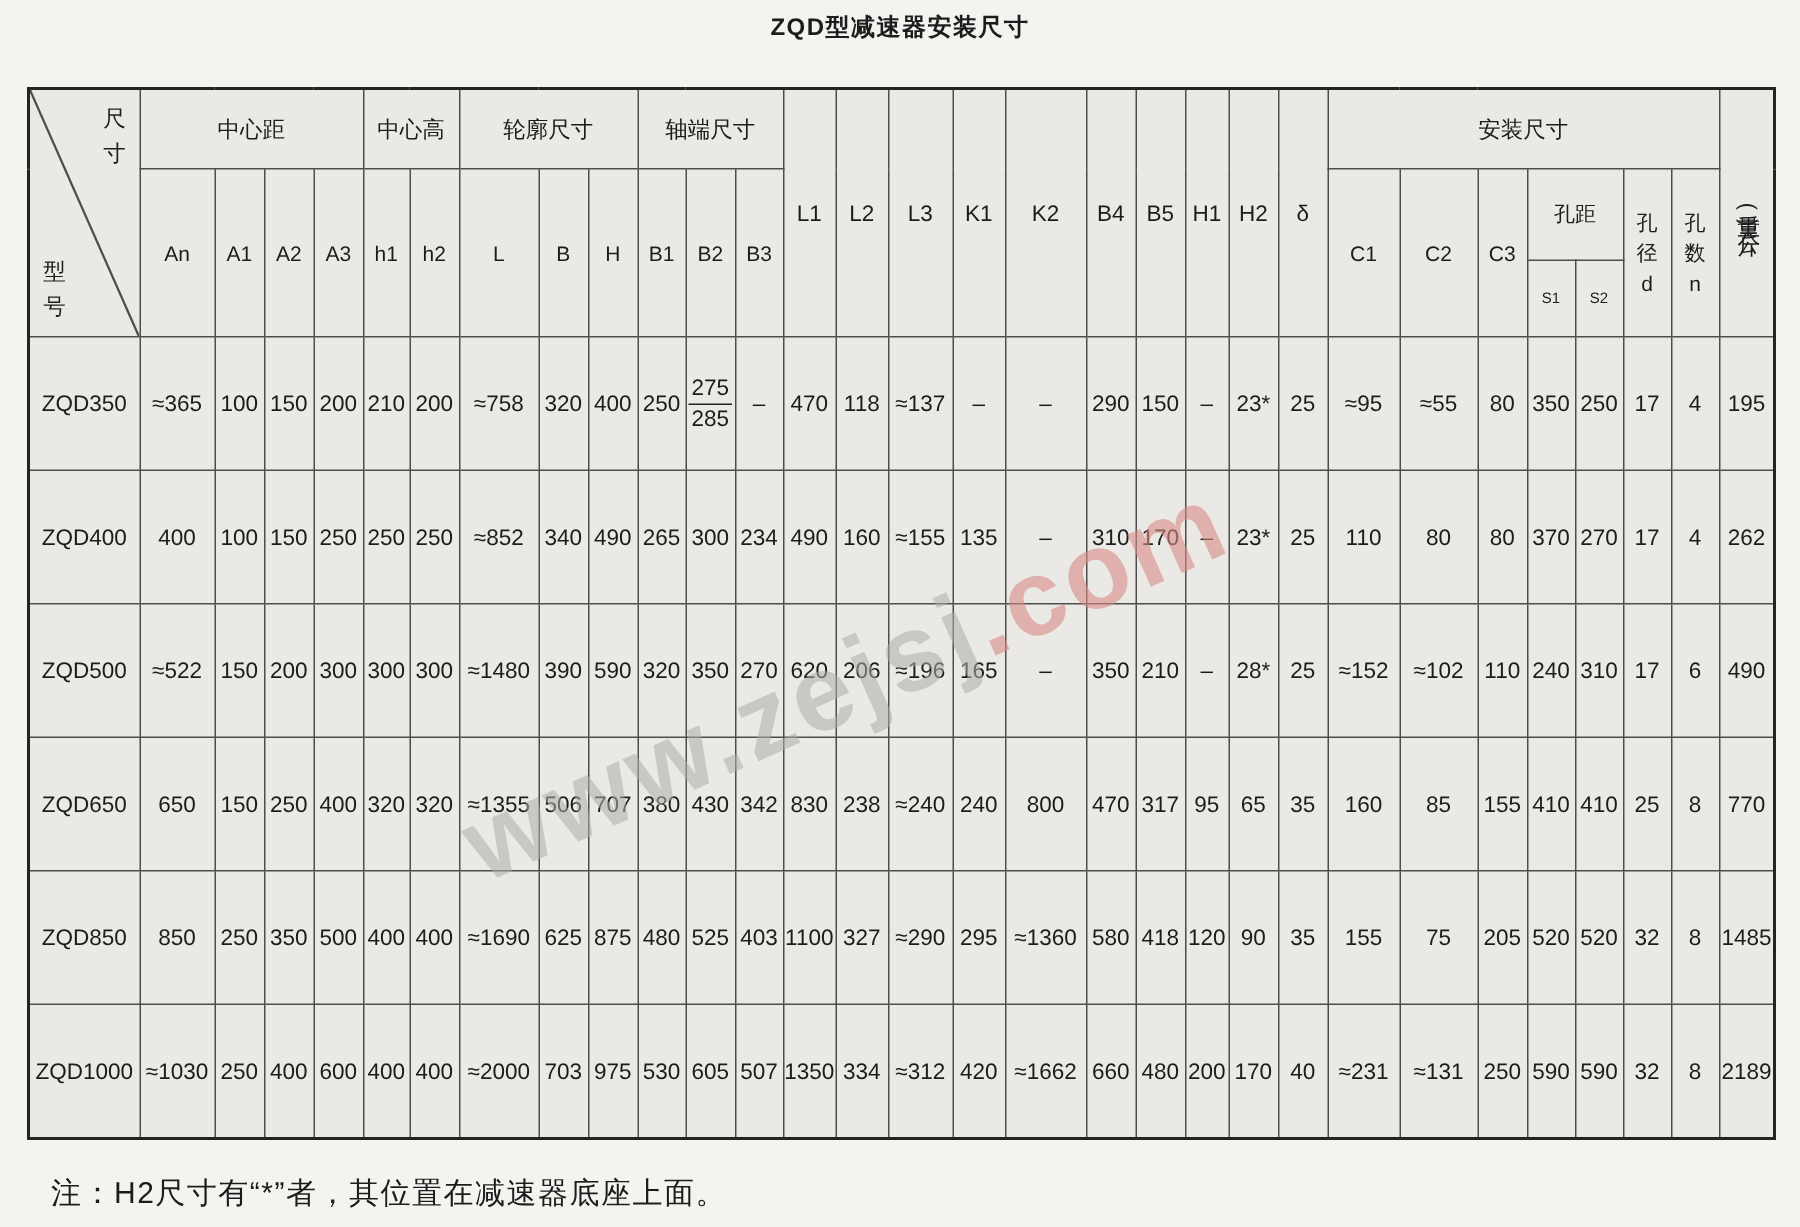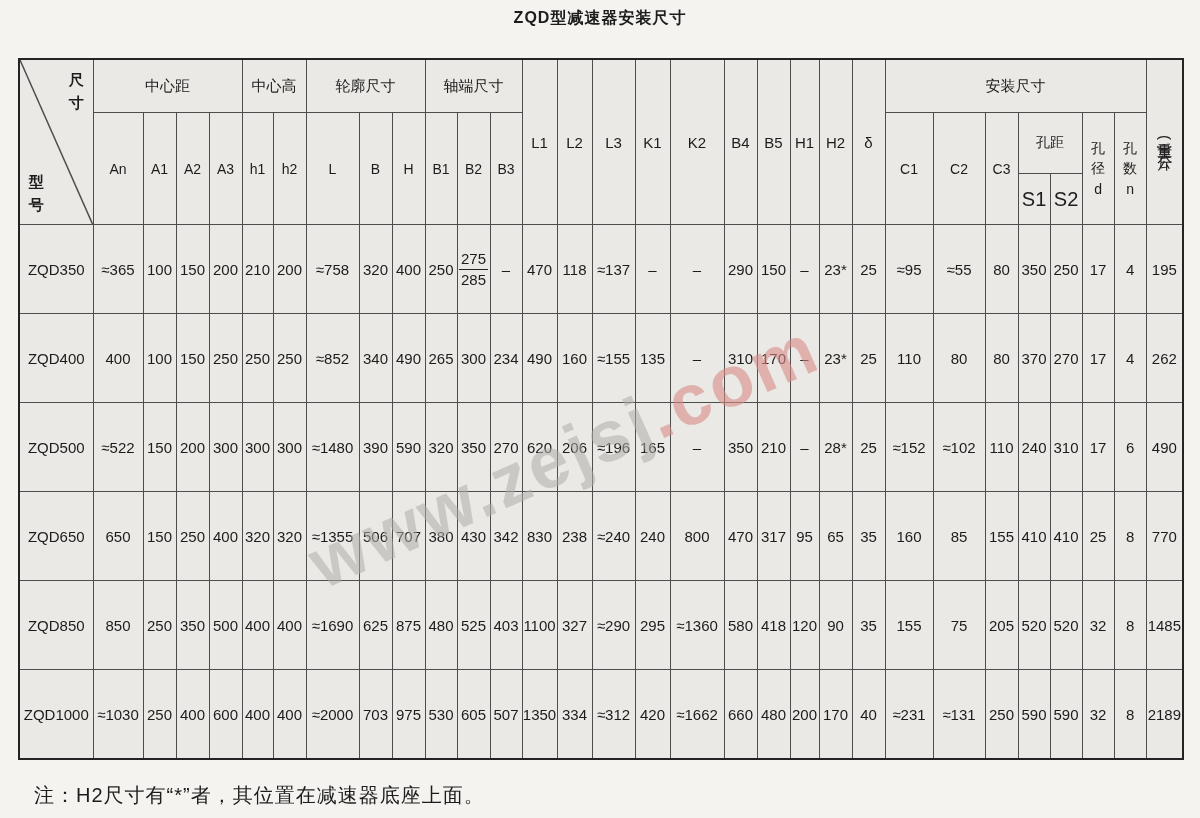"尺寸" .corner { font-weight: bold -> none }
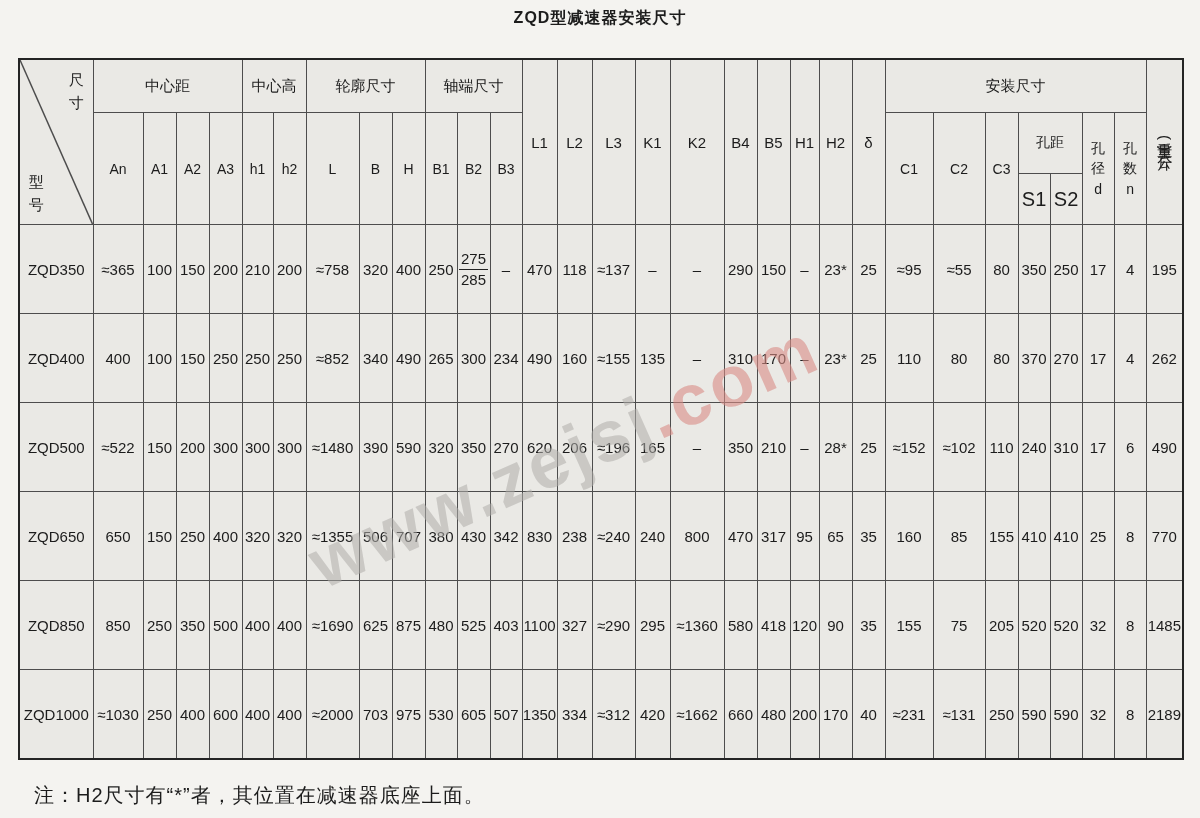"S1" tr.h3 th { font-size: 20px -> 10px }
